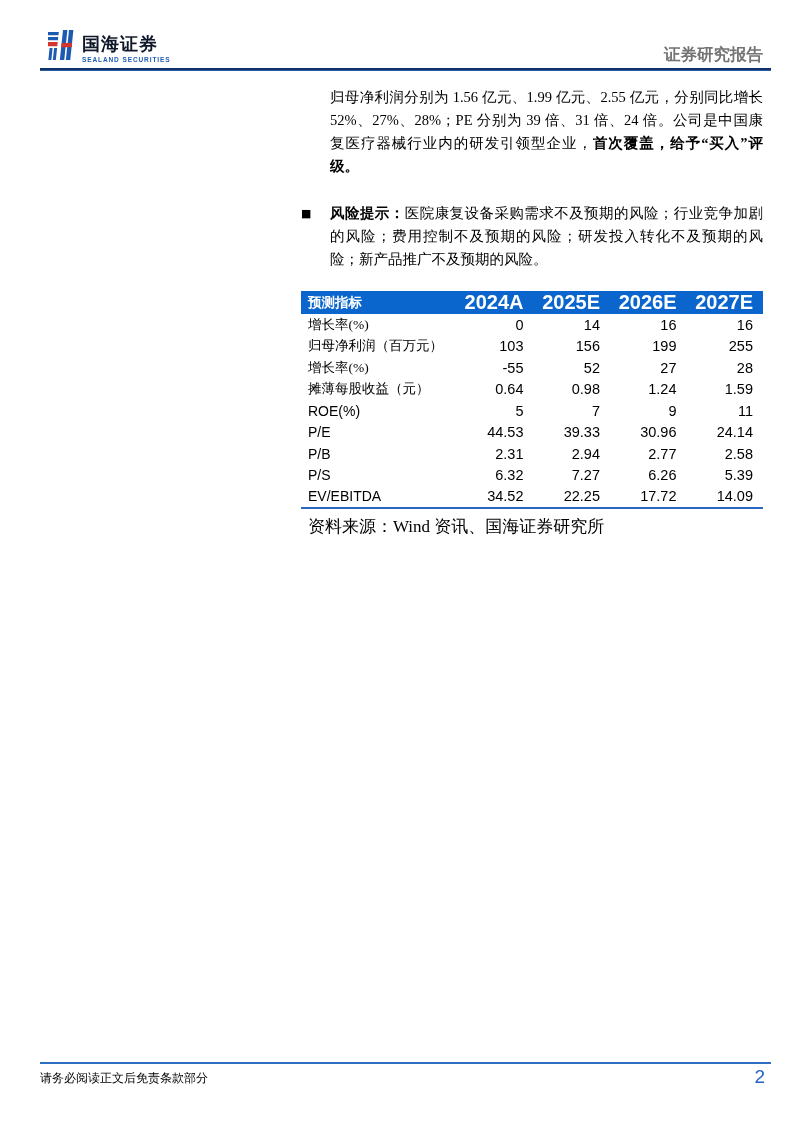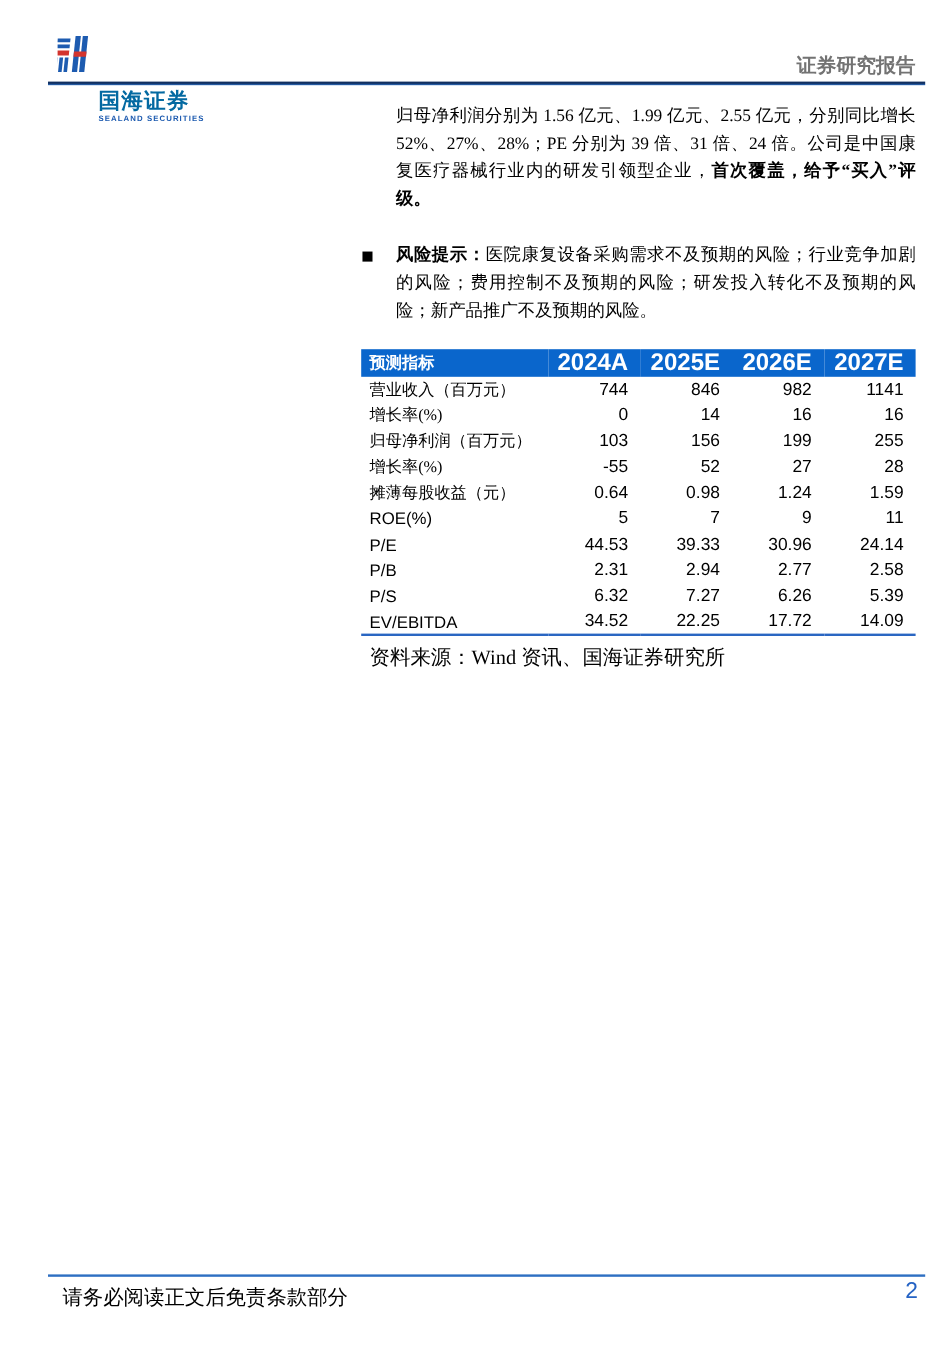"国海证券" .brand-cn { color: #0369a1 -> #0f172a; margin-top: 40px -> none }
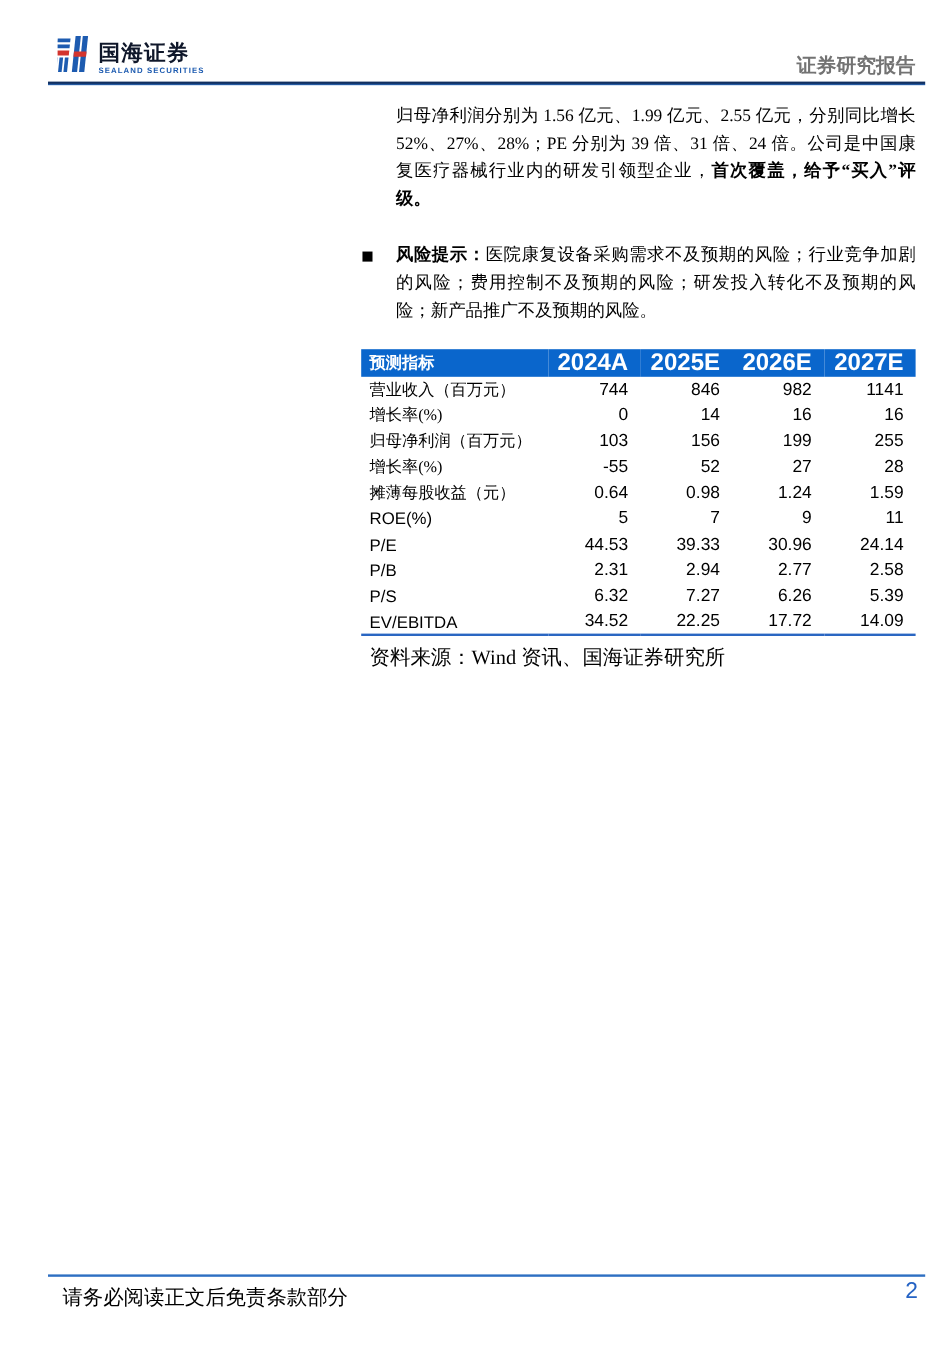"营业收入（百万元）" tr { html: <tr> <td>营业收入（百万元）</td> <td>744</td> <td>846</td> <td>982</td> <td>1141</td> </tr> -> none }
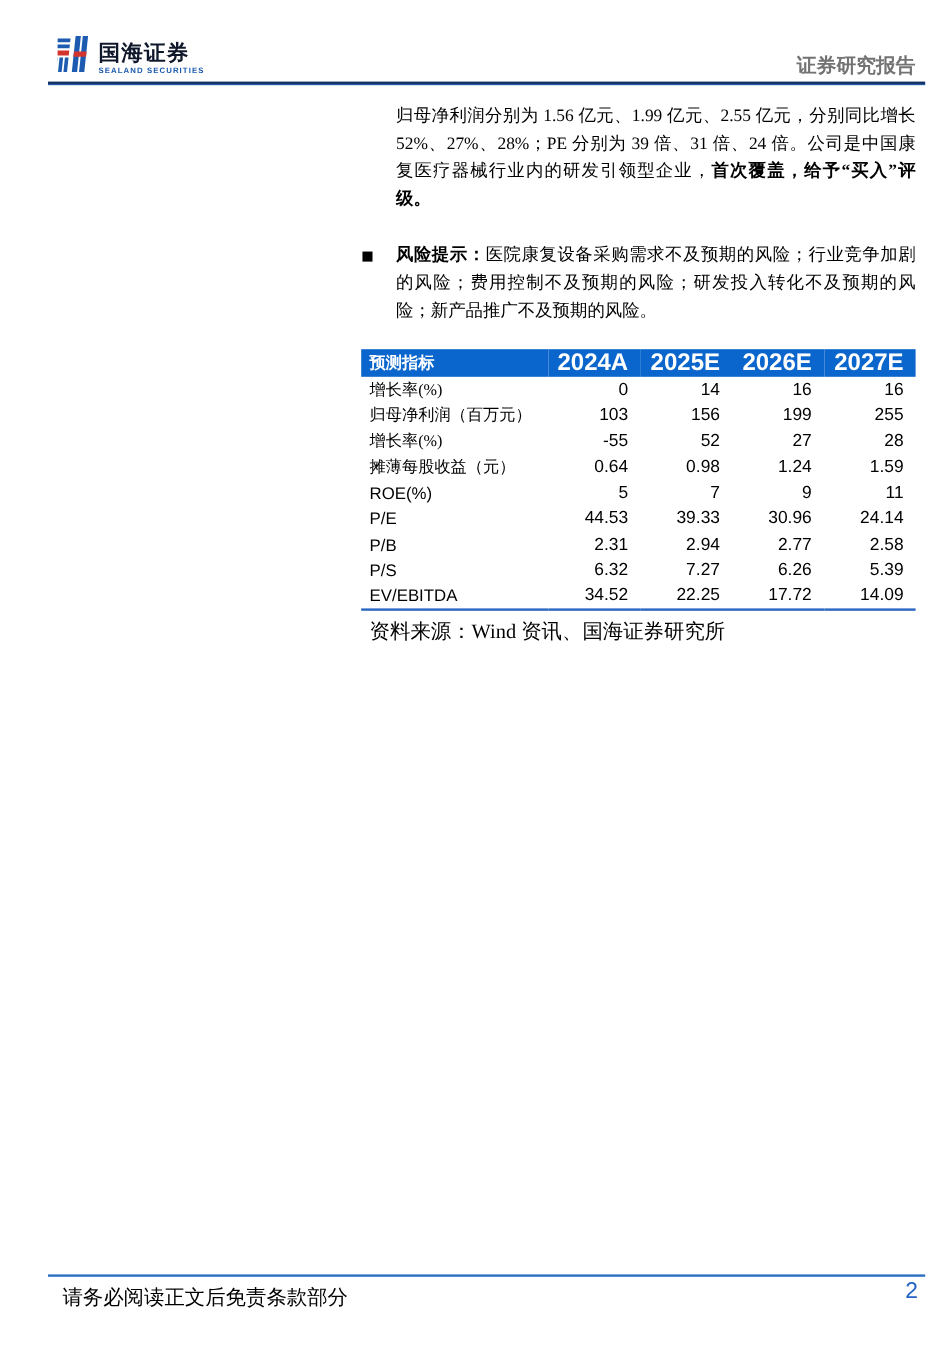"请务必阅读正文后免责条款部分" .ftr-disclaimer { font-size: 17px -> 12px; left: 52px -> 40px }
